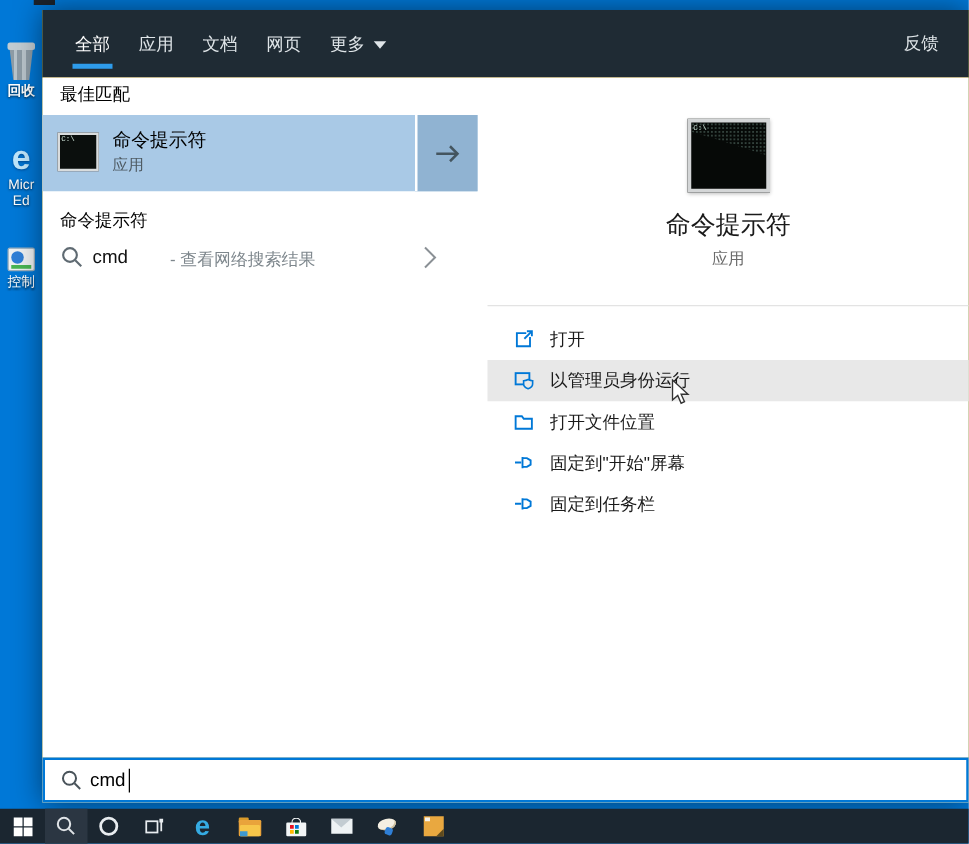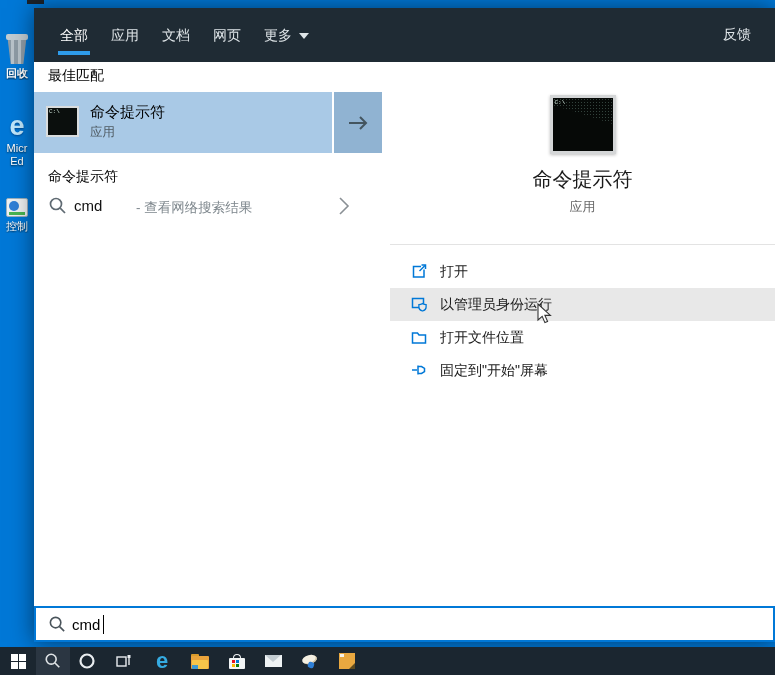"固定到任务栏" div.action-row { html: none -> <div> <svg> <line></line> <path></path> </svg> <span>固定到任务栏</span> </div> }
